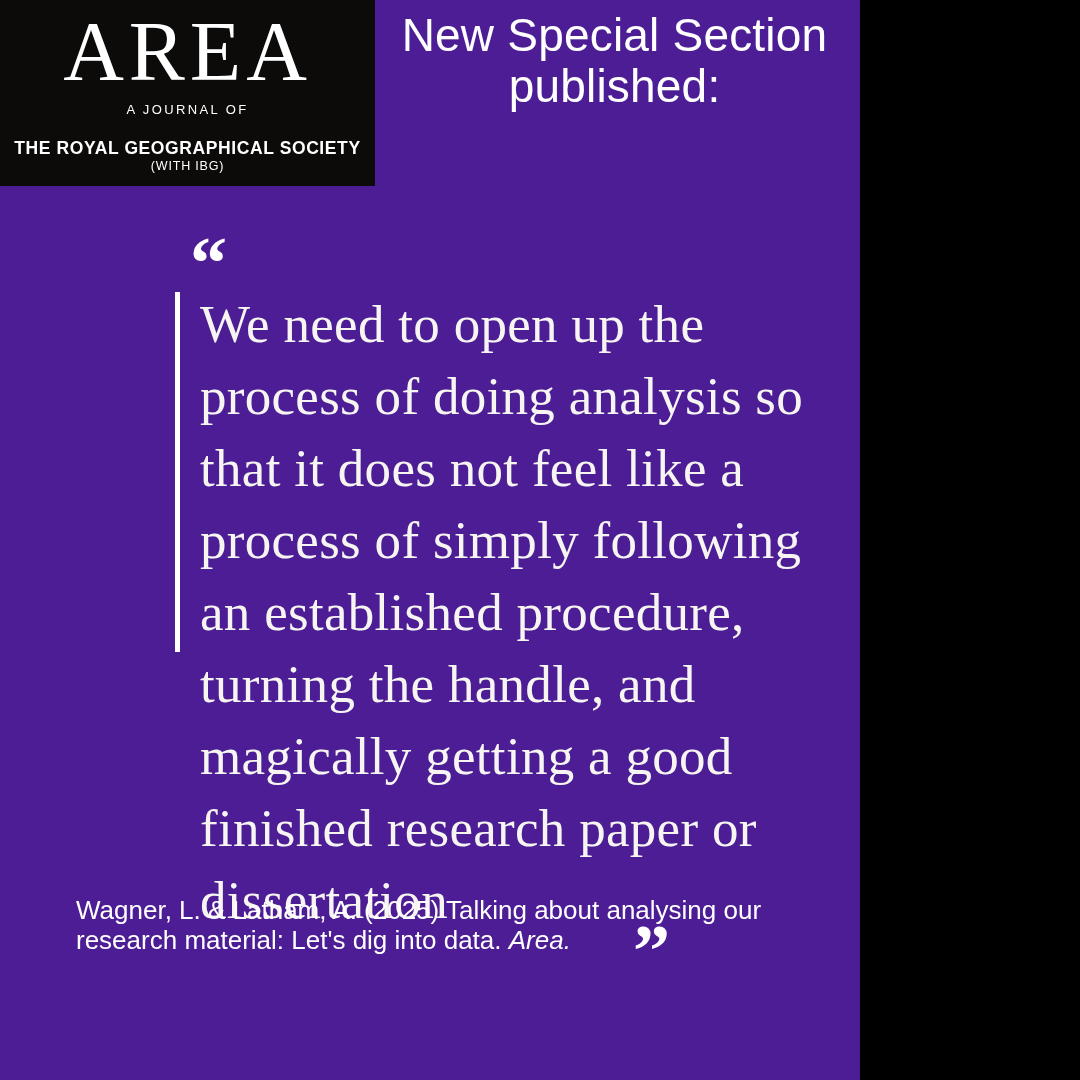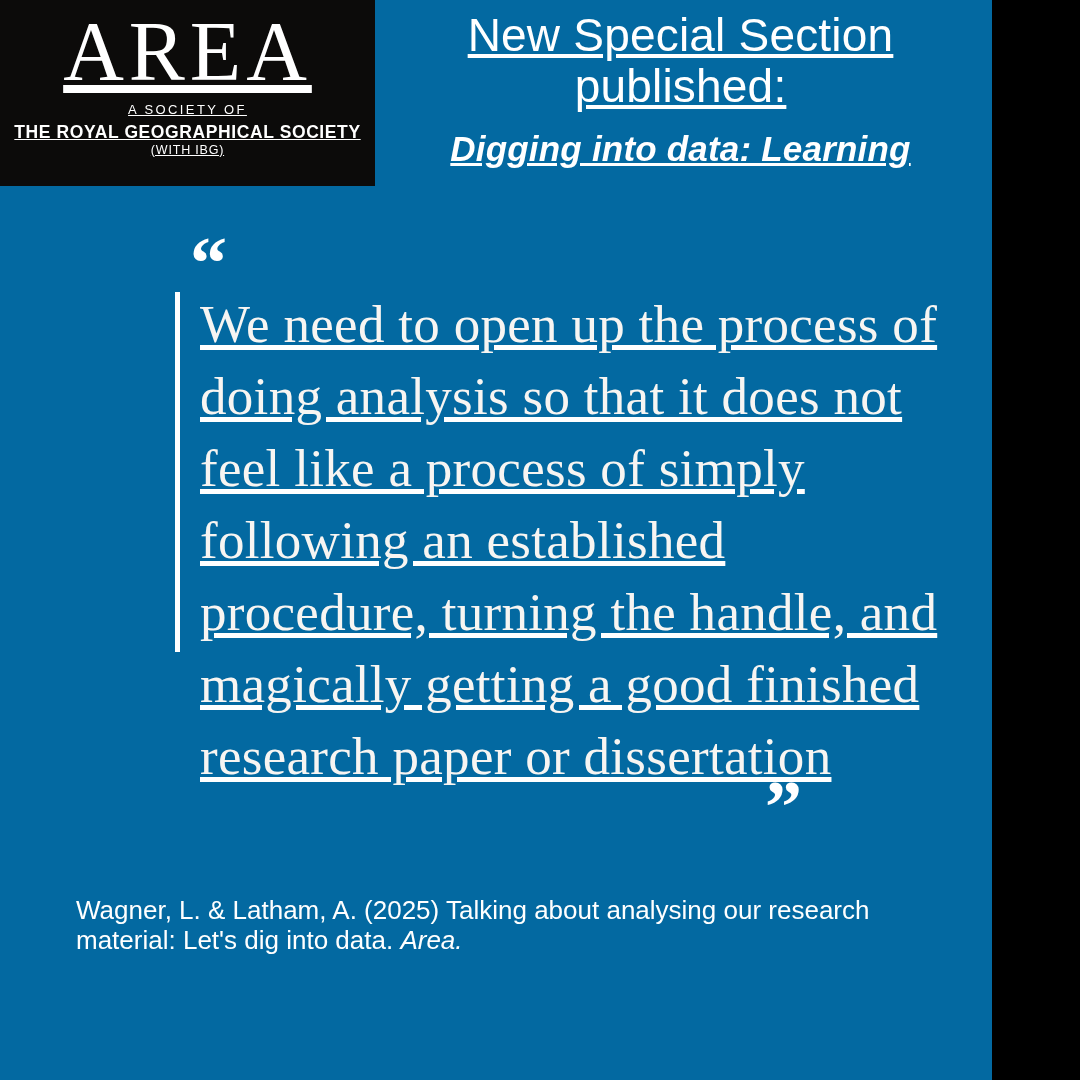"AREA" .poster { background: #0369a1 -> #4c1d95; text-decoration: underline -> none; width: 992px -> 860px }
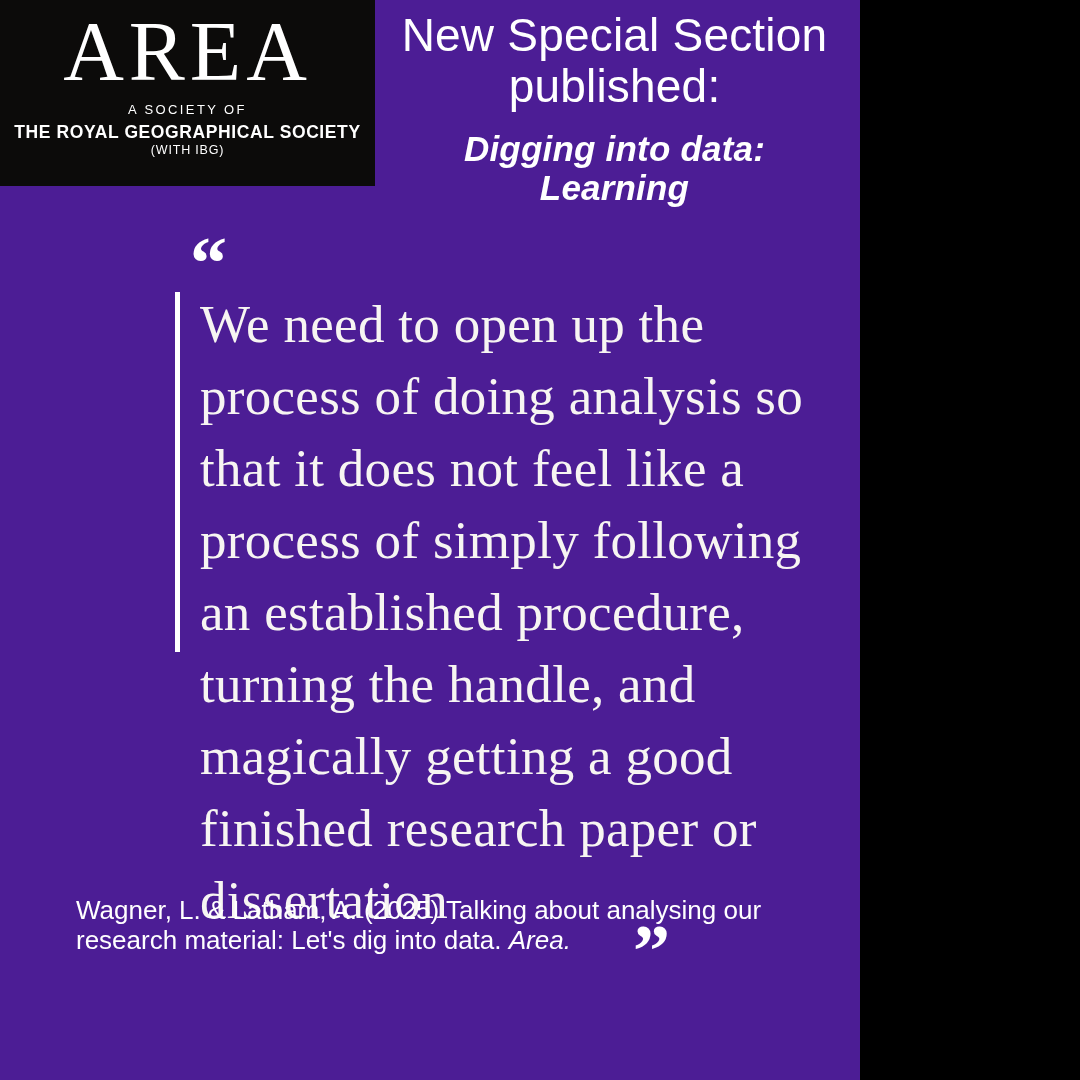"A SOCIETY OF" div.logo-sub1 { text: SOCIETY -> JOURNAL }
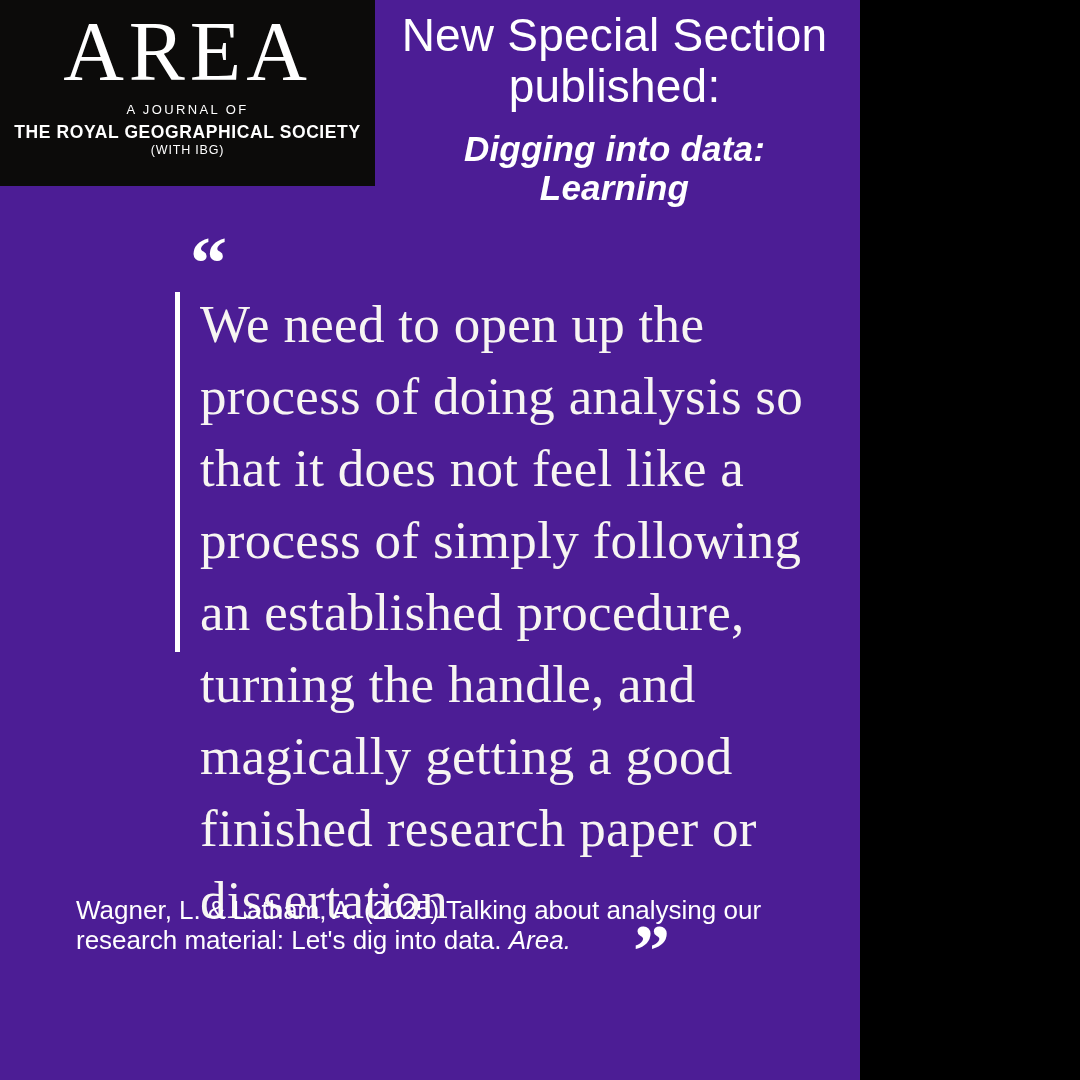"THE ROYAL GEOGRAPHICAL SOCIETY" .logo-sub2 { margin-top: 5px -> 21px }
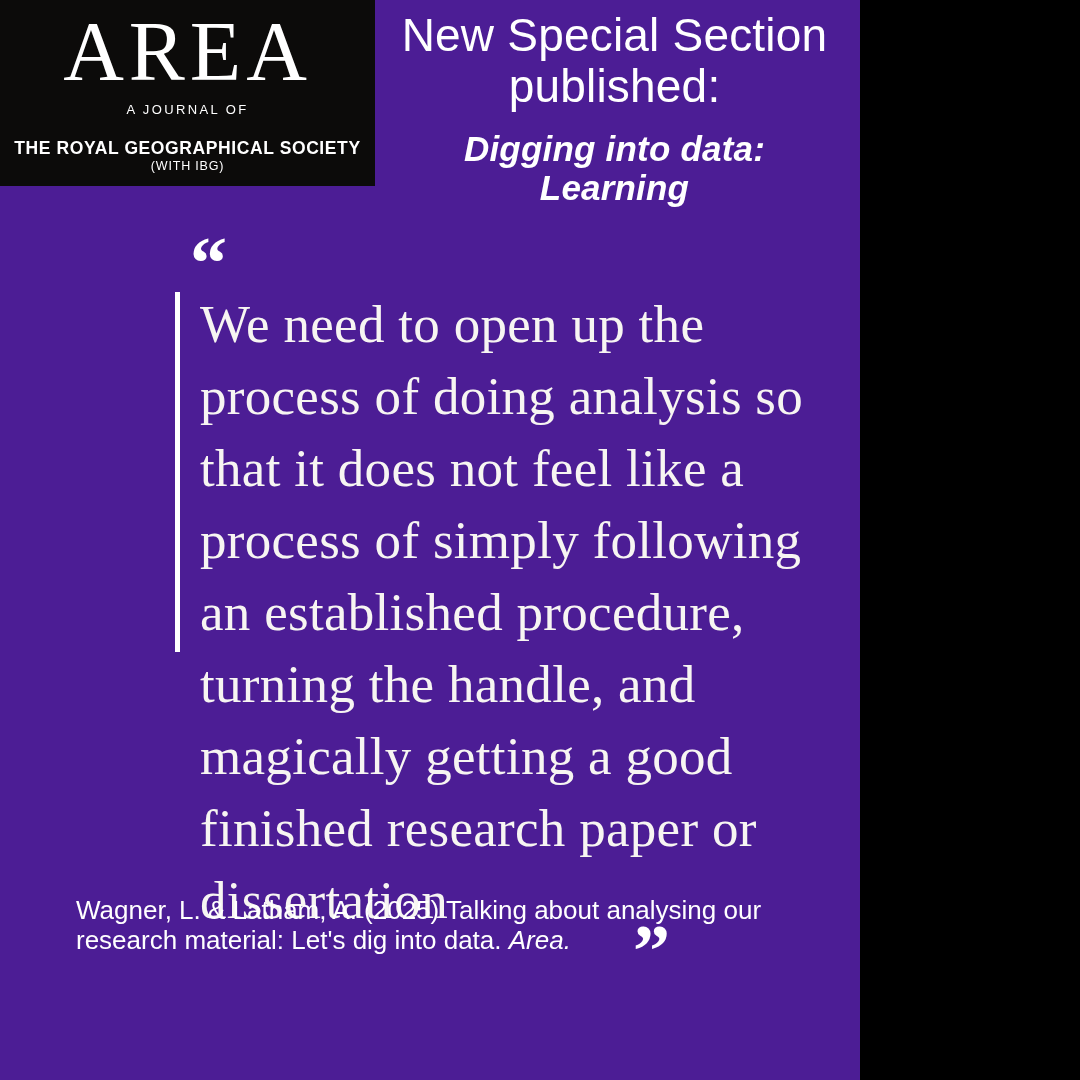"Digging into data: Learning" div.header-line2 { html: <div>Digging into data: Learning</div> -> none }
